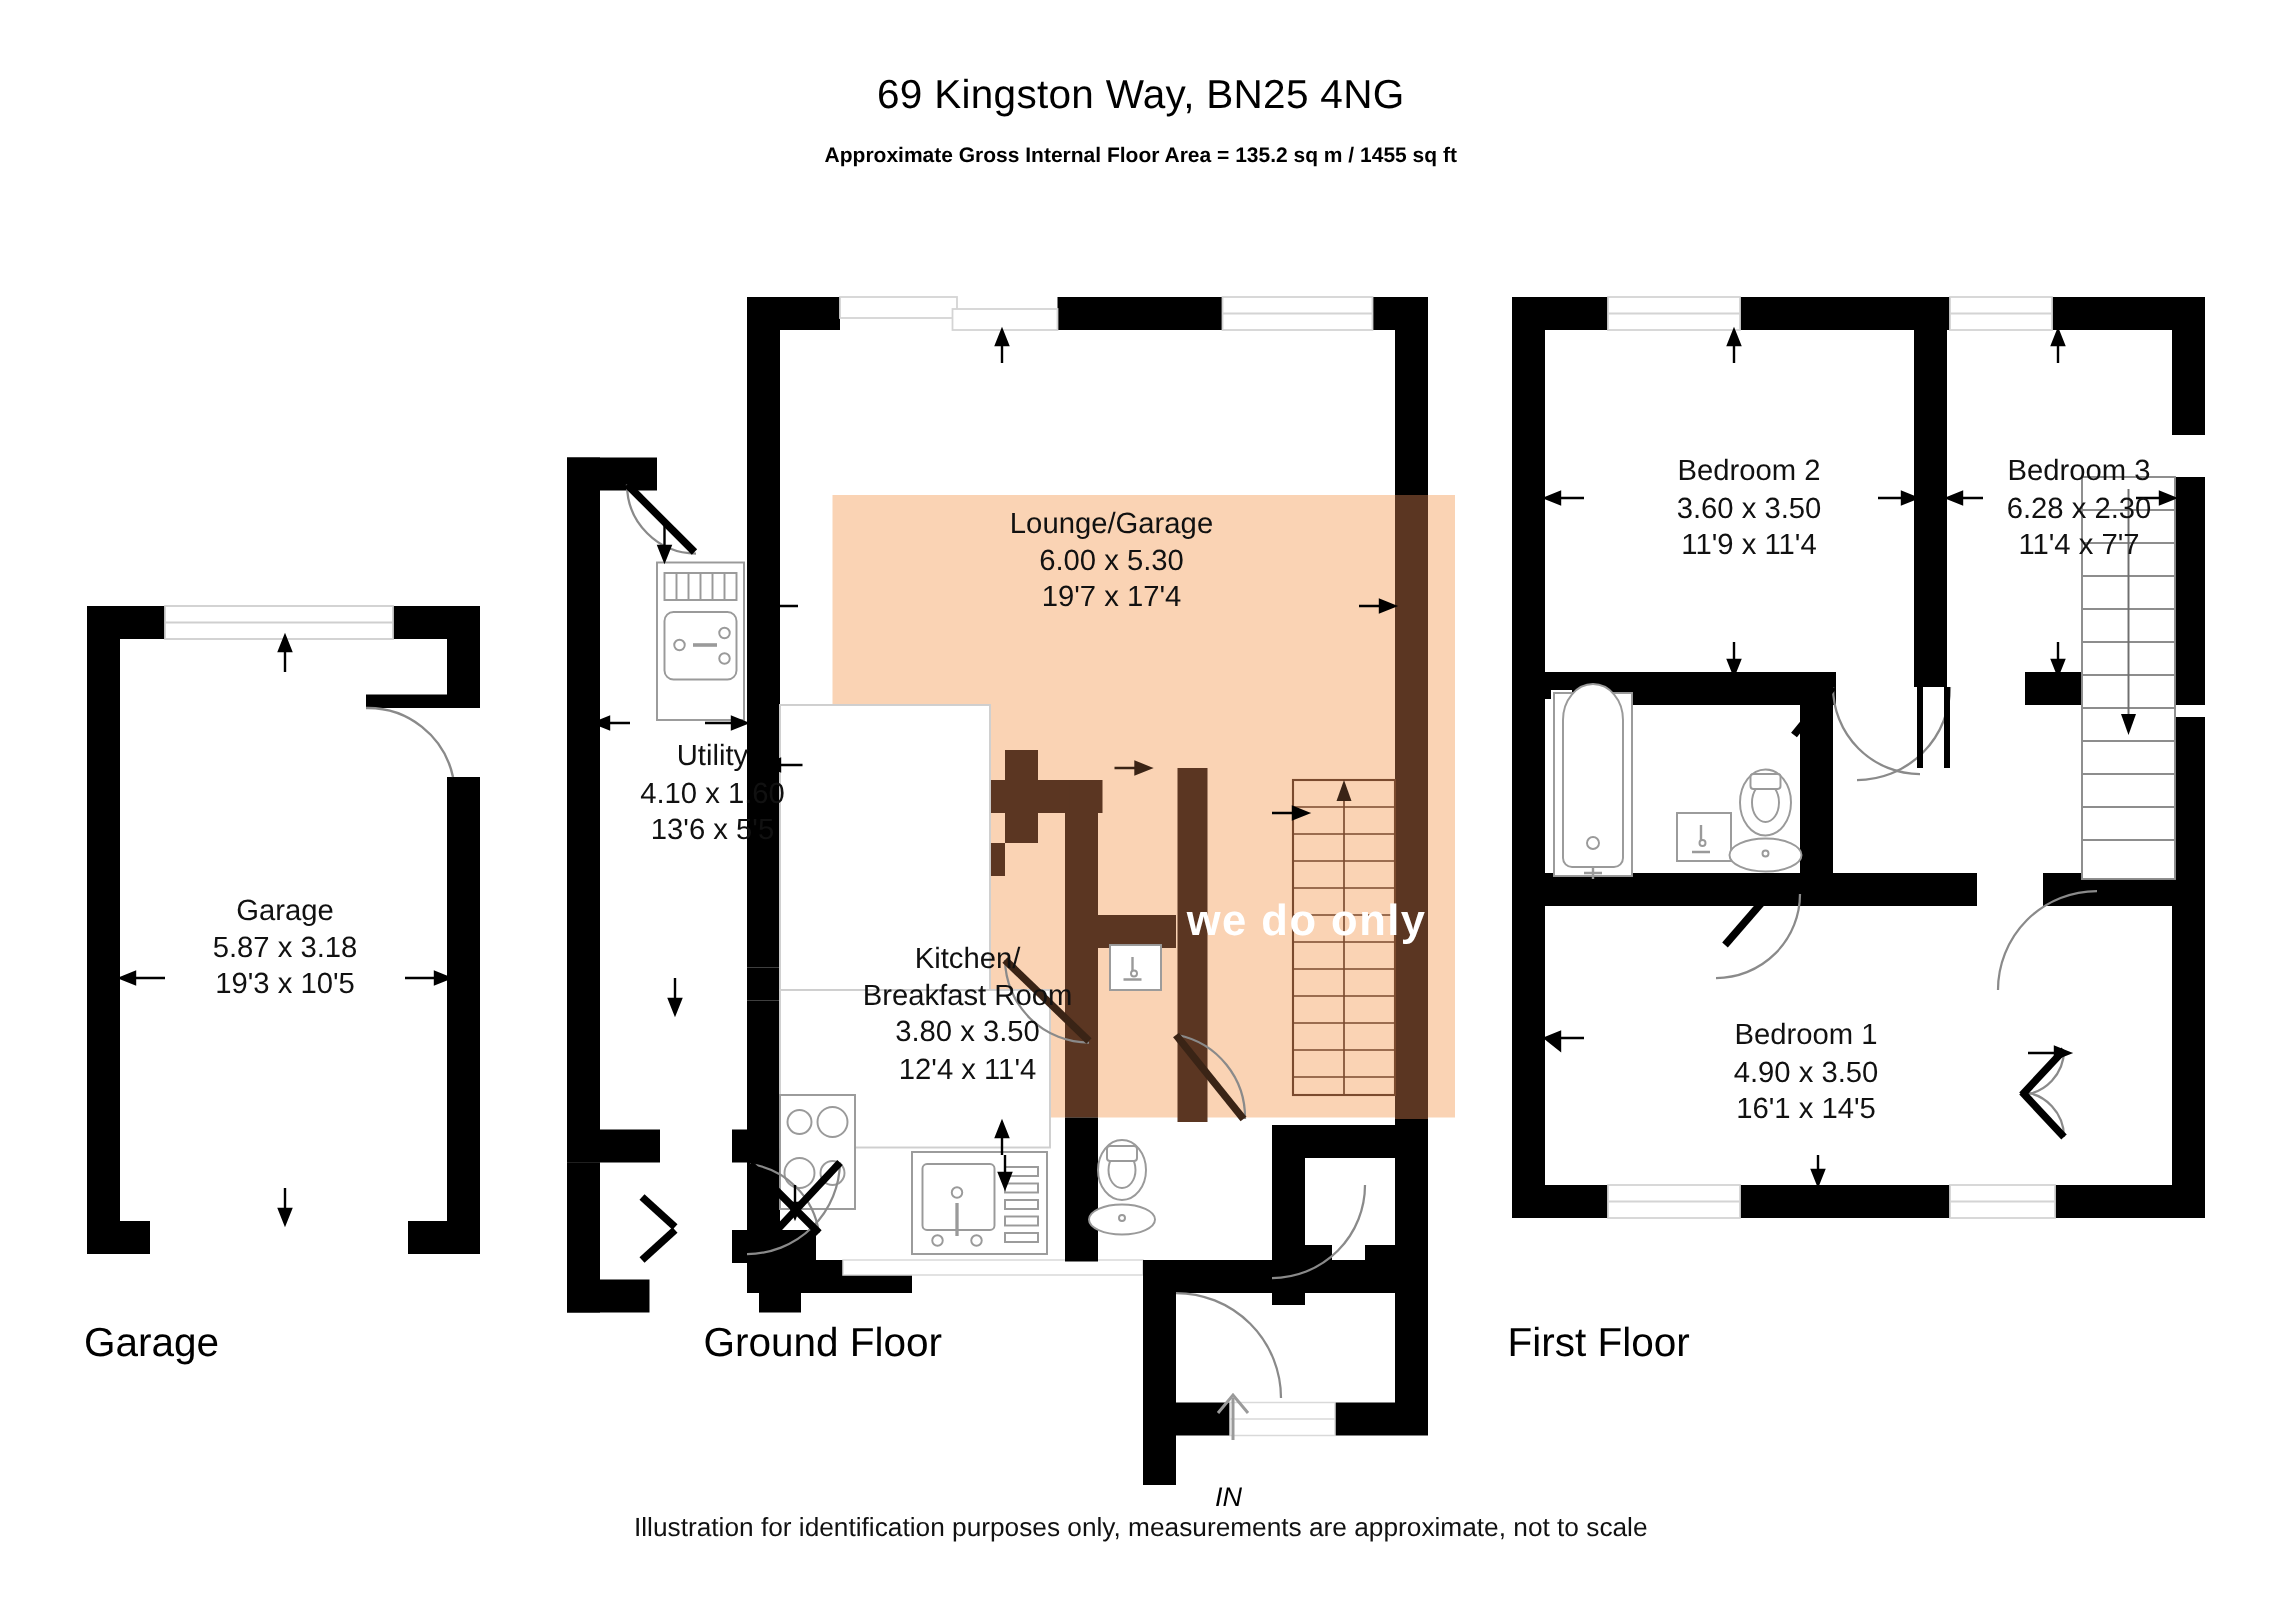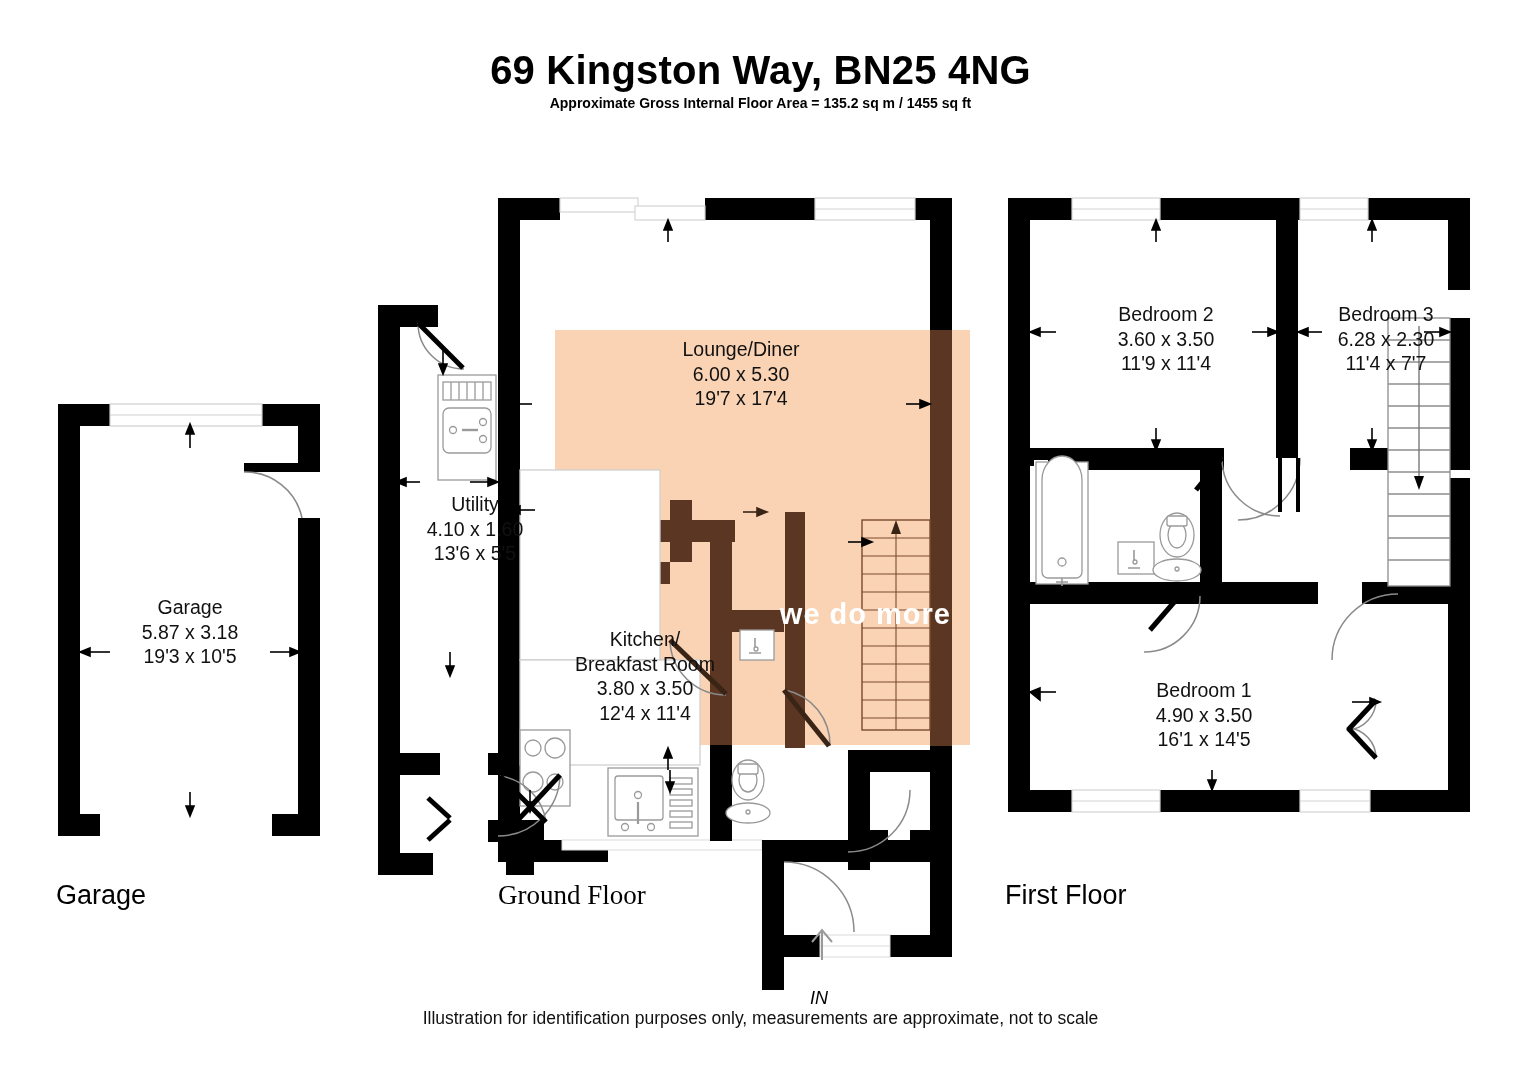"69 Kingston Way, BN25 4NG" #title { font-size: 40px -> 27px; font-weight: 700 -> 400 }
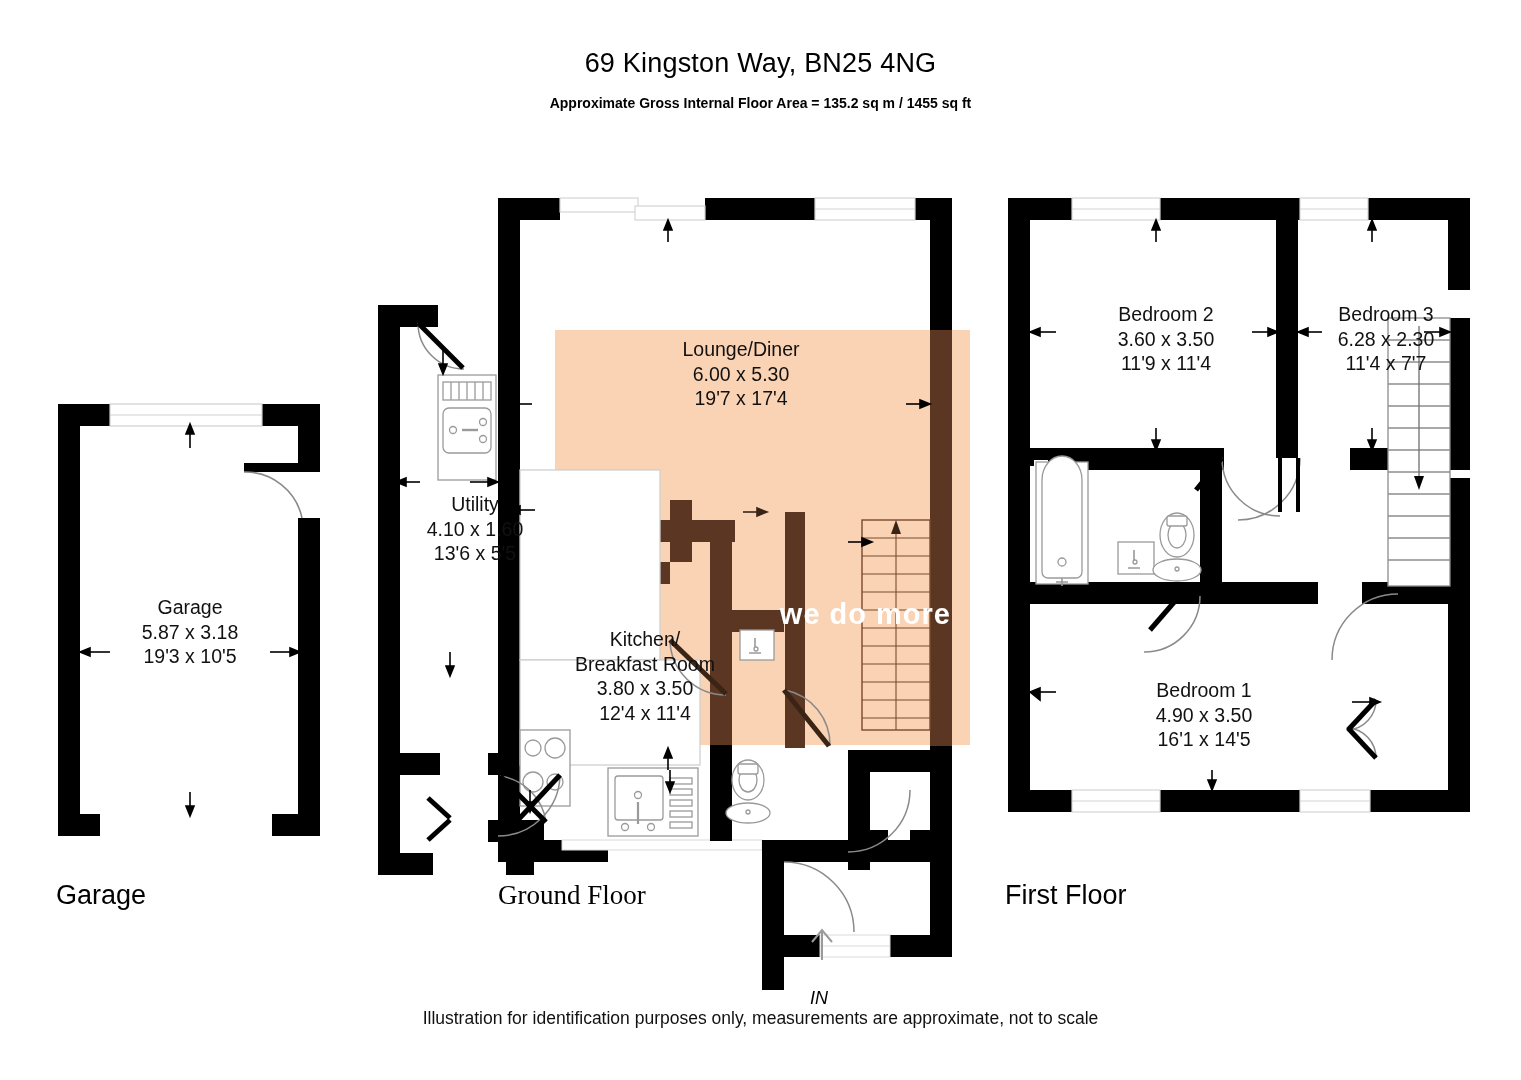"Lounge/Diner" span.nm { text: Lounge/Diner -> Lounge/Garage }
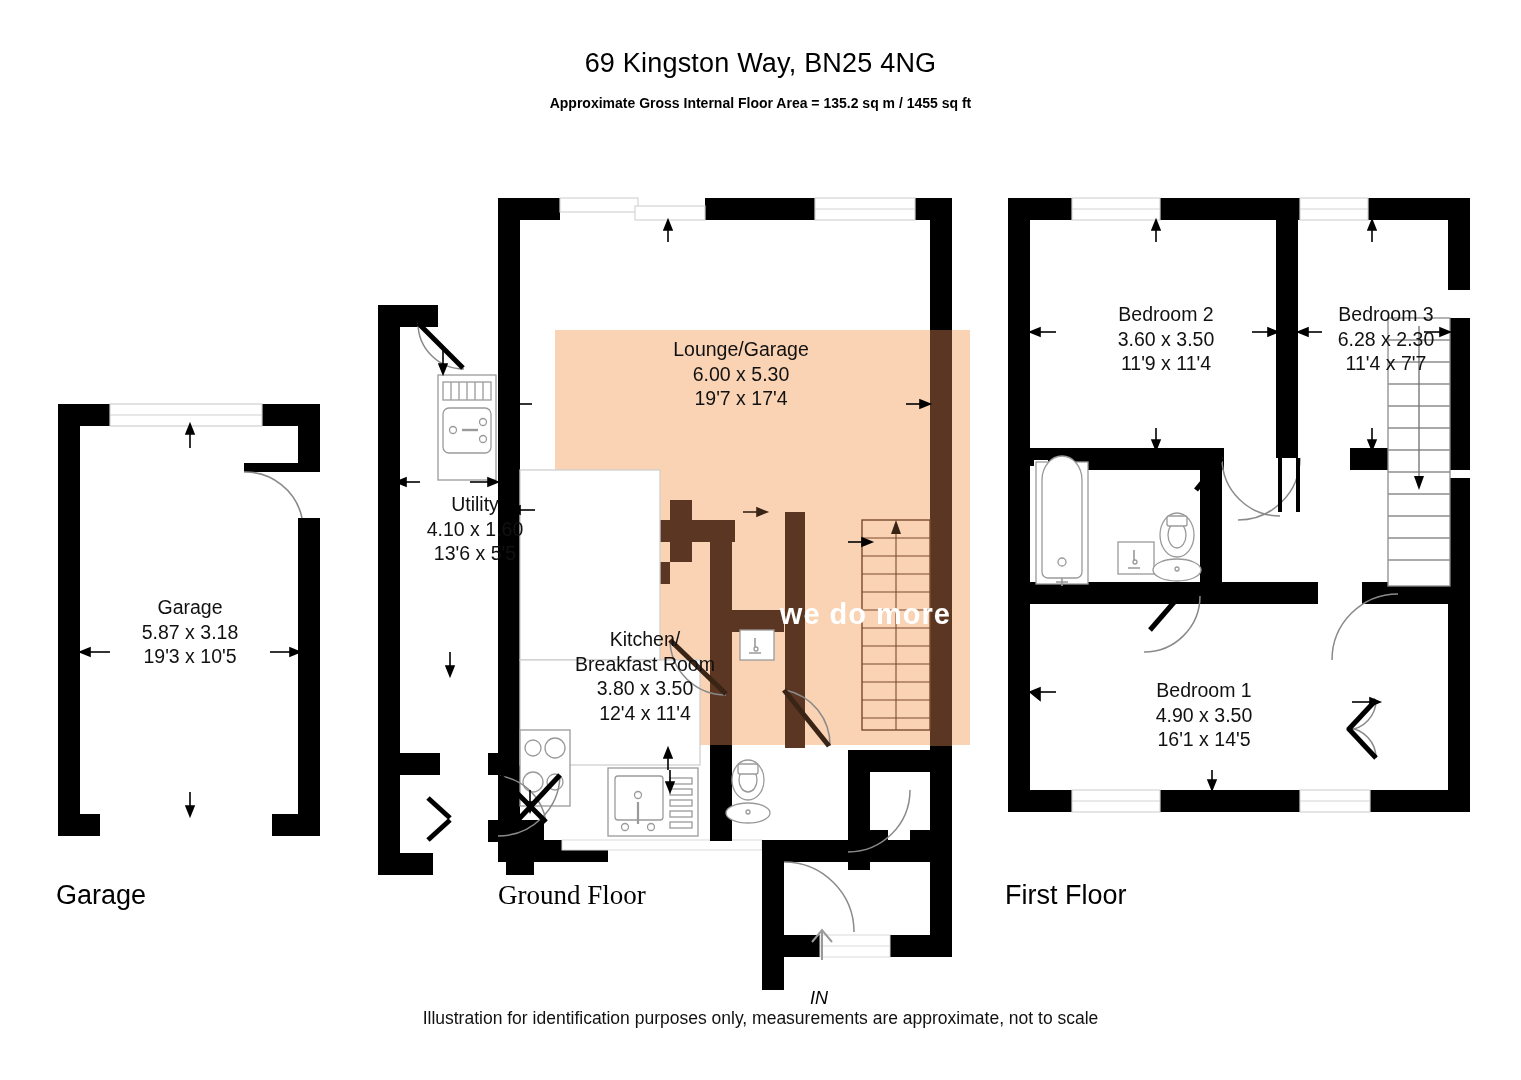"we do more" div.l2 { text: more -> only }
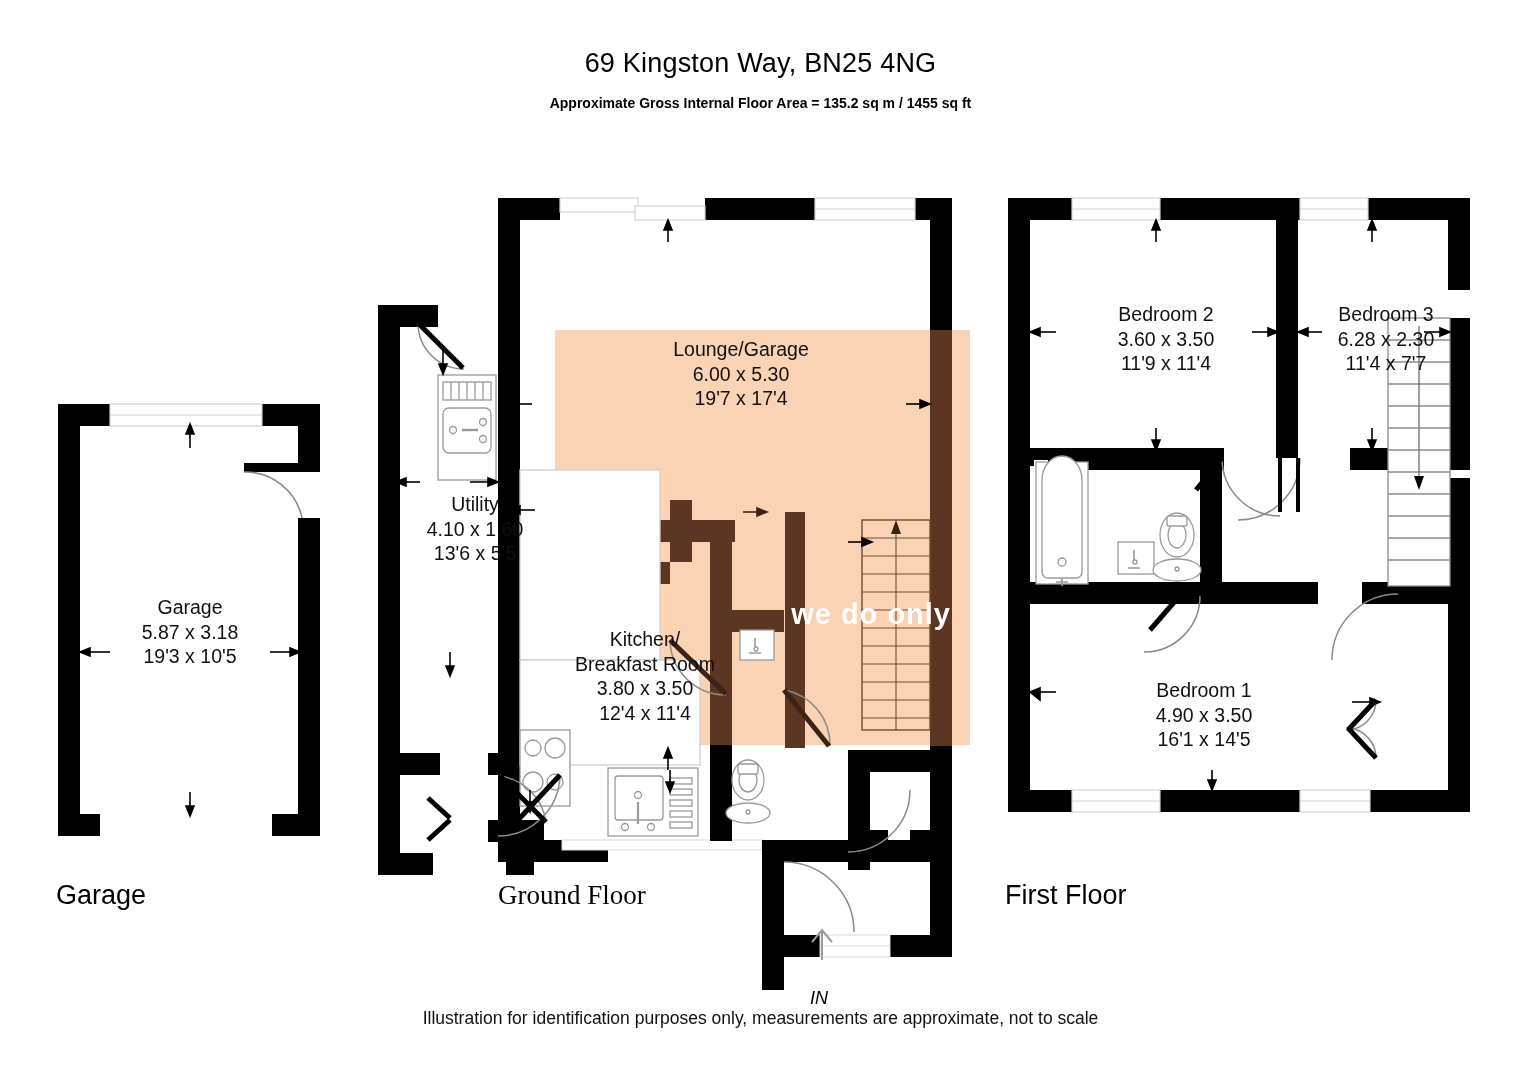"Ground Floor" div.floor-label { font-family: Liberation Serif, serif -> none; left: 498px -> 469px }
